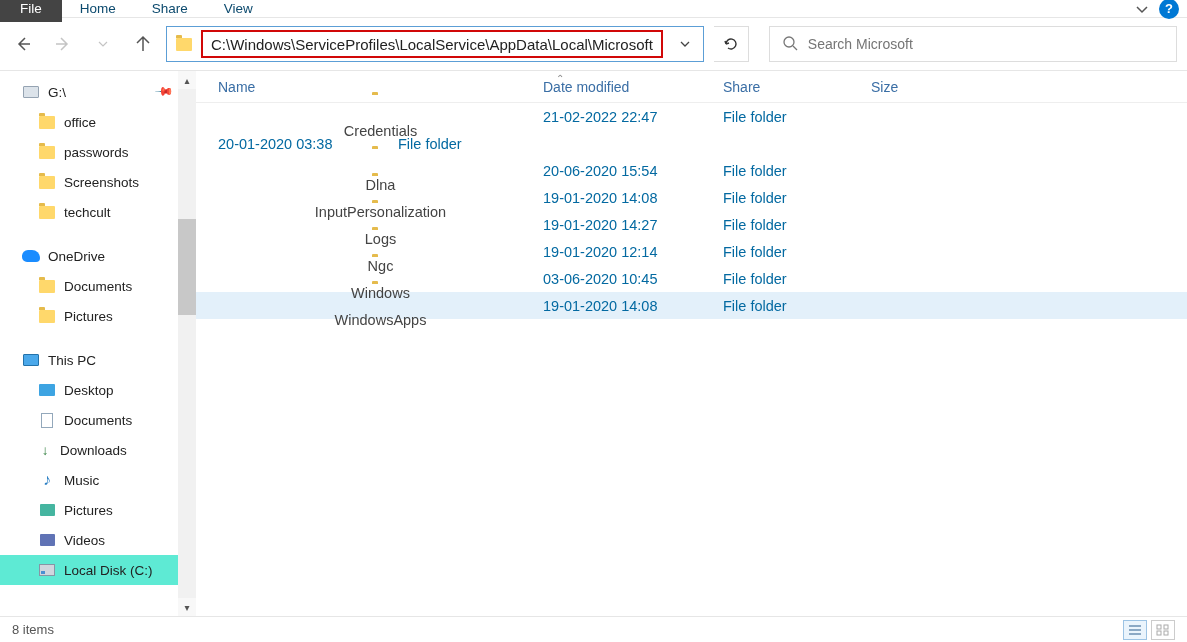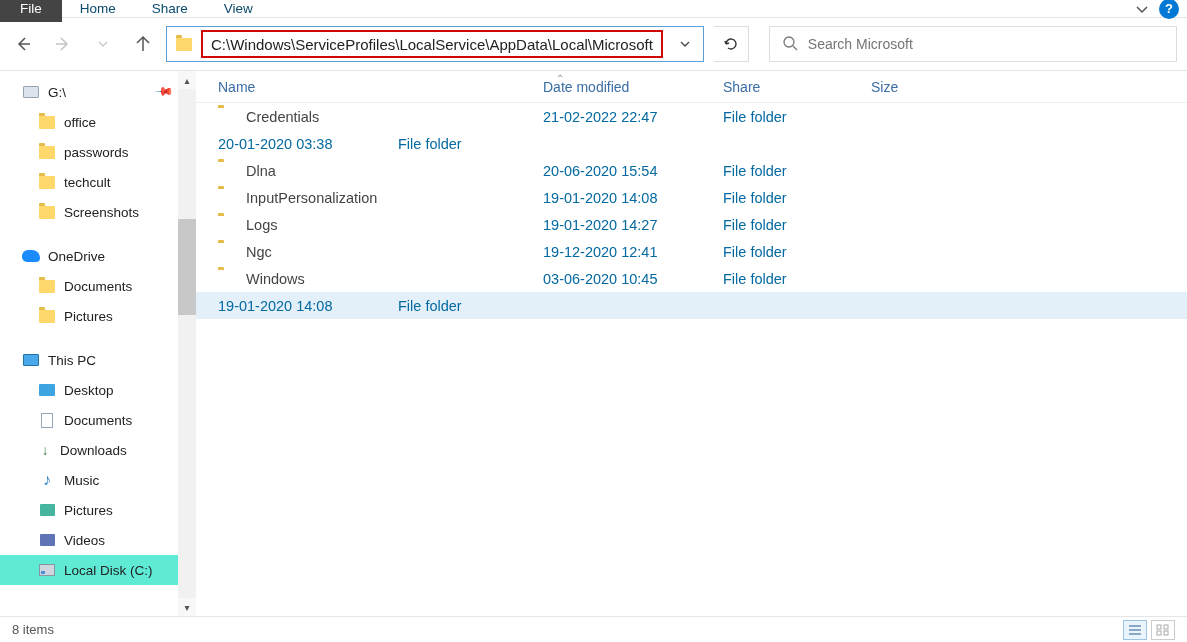"Credentials" .filerow .fname { flex-direction: none -> column }
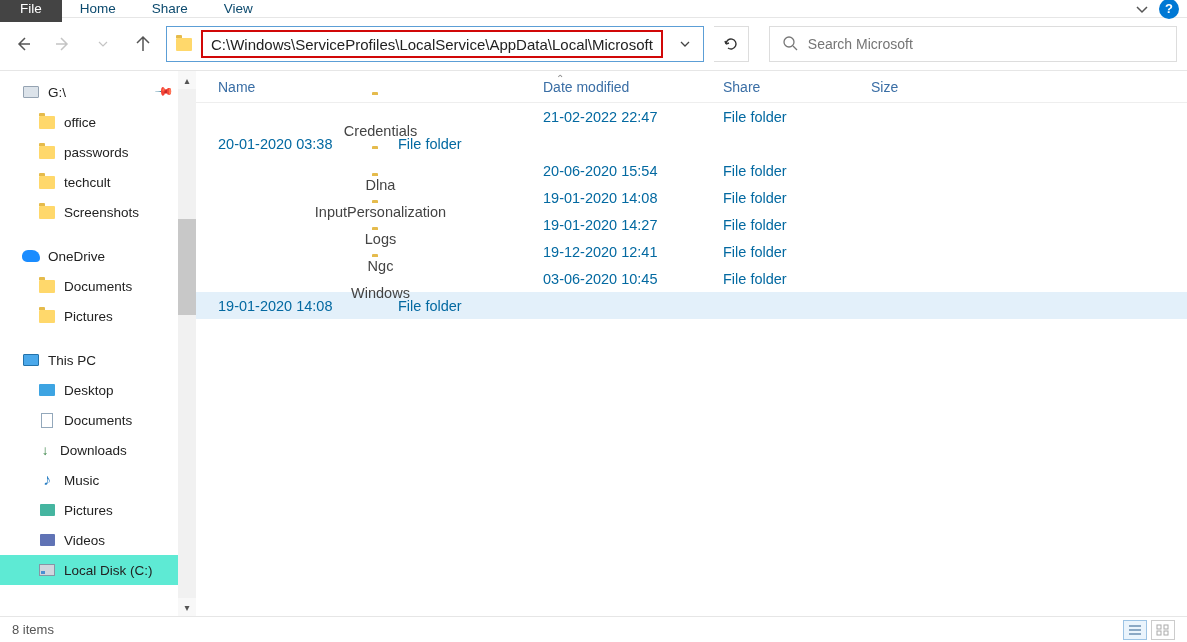"techcult" div.tree-item { order: before "Screenshots" -> after "Screenshots" }
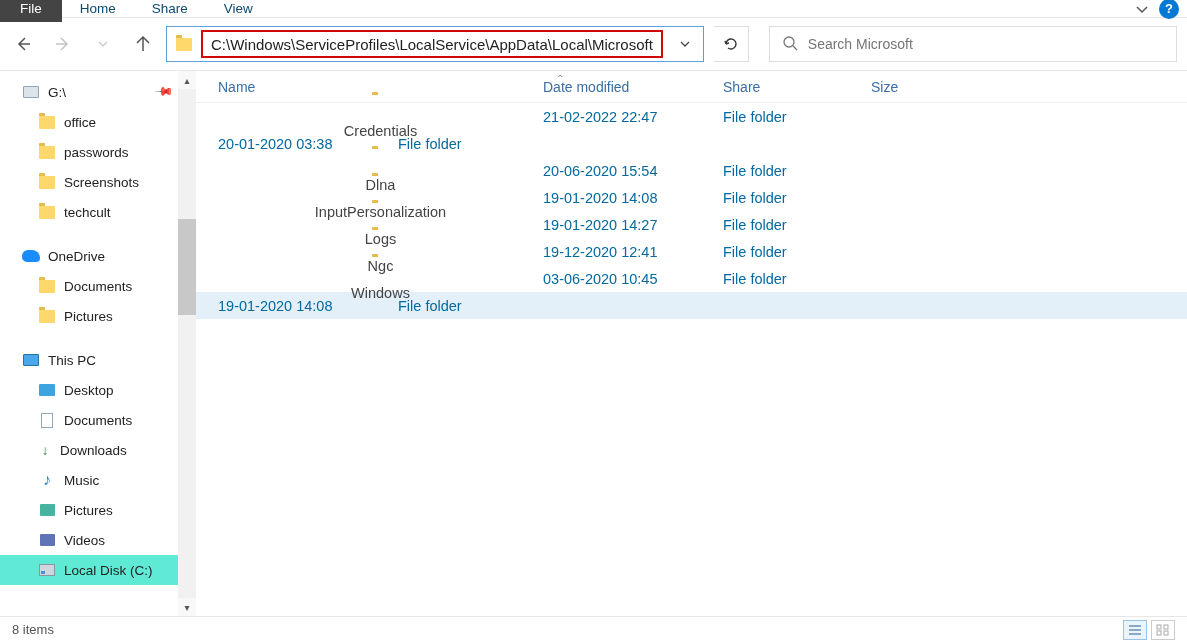"19-12-2020 12:41" div.col { text: 19-12-2020 12:41 -> 19-01-2020 12:14 }
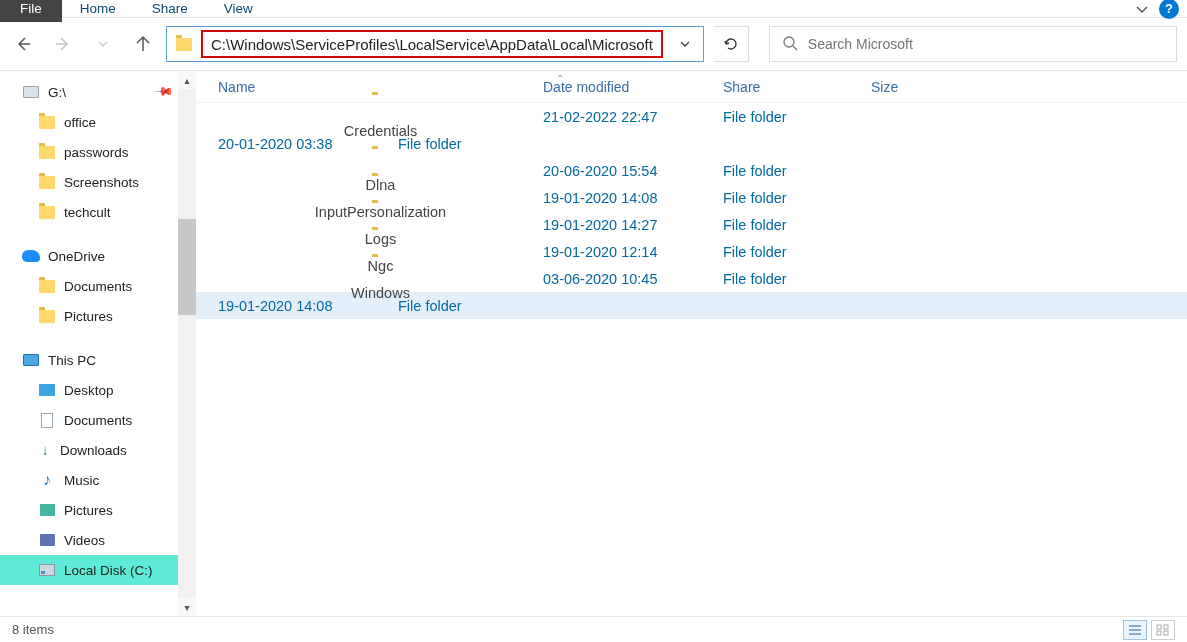"WindowsApps" div.col { html: none -> <div> <span><span></span></span> <span>WindowsApps</span> </div> }
